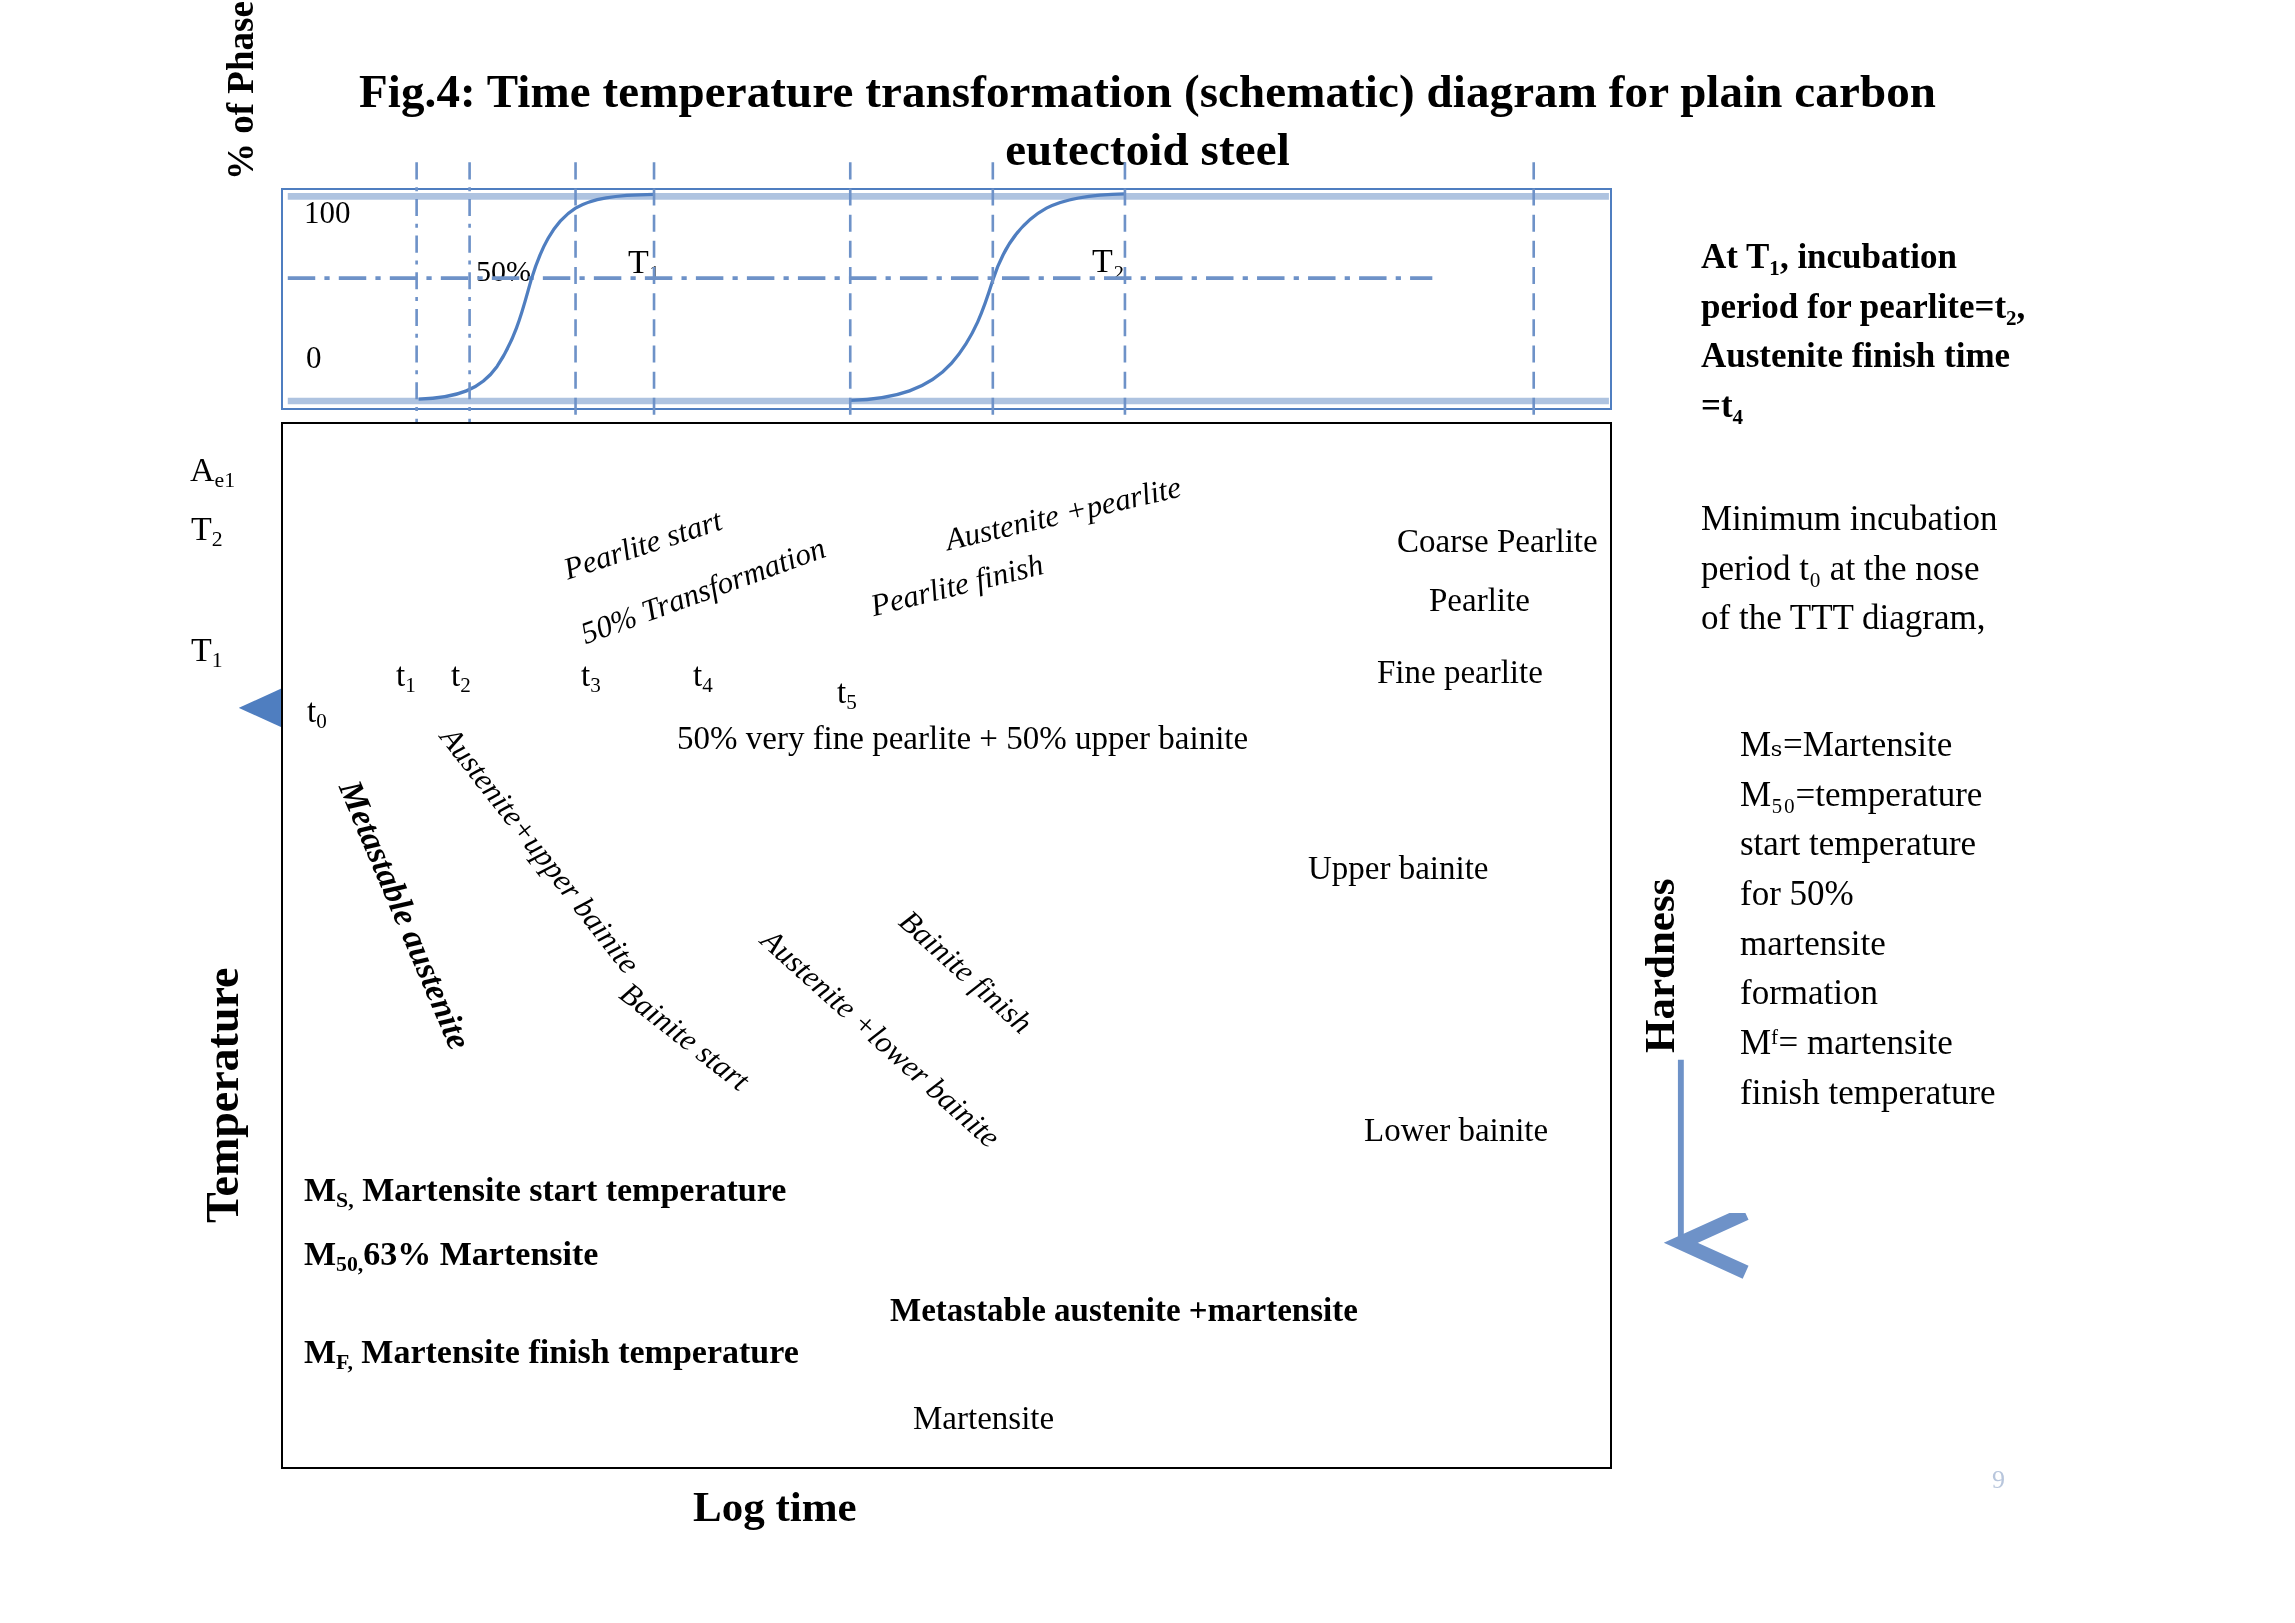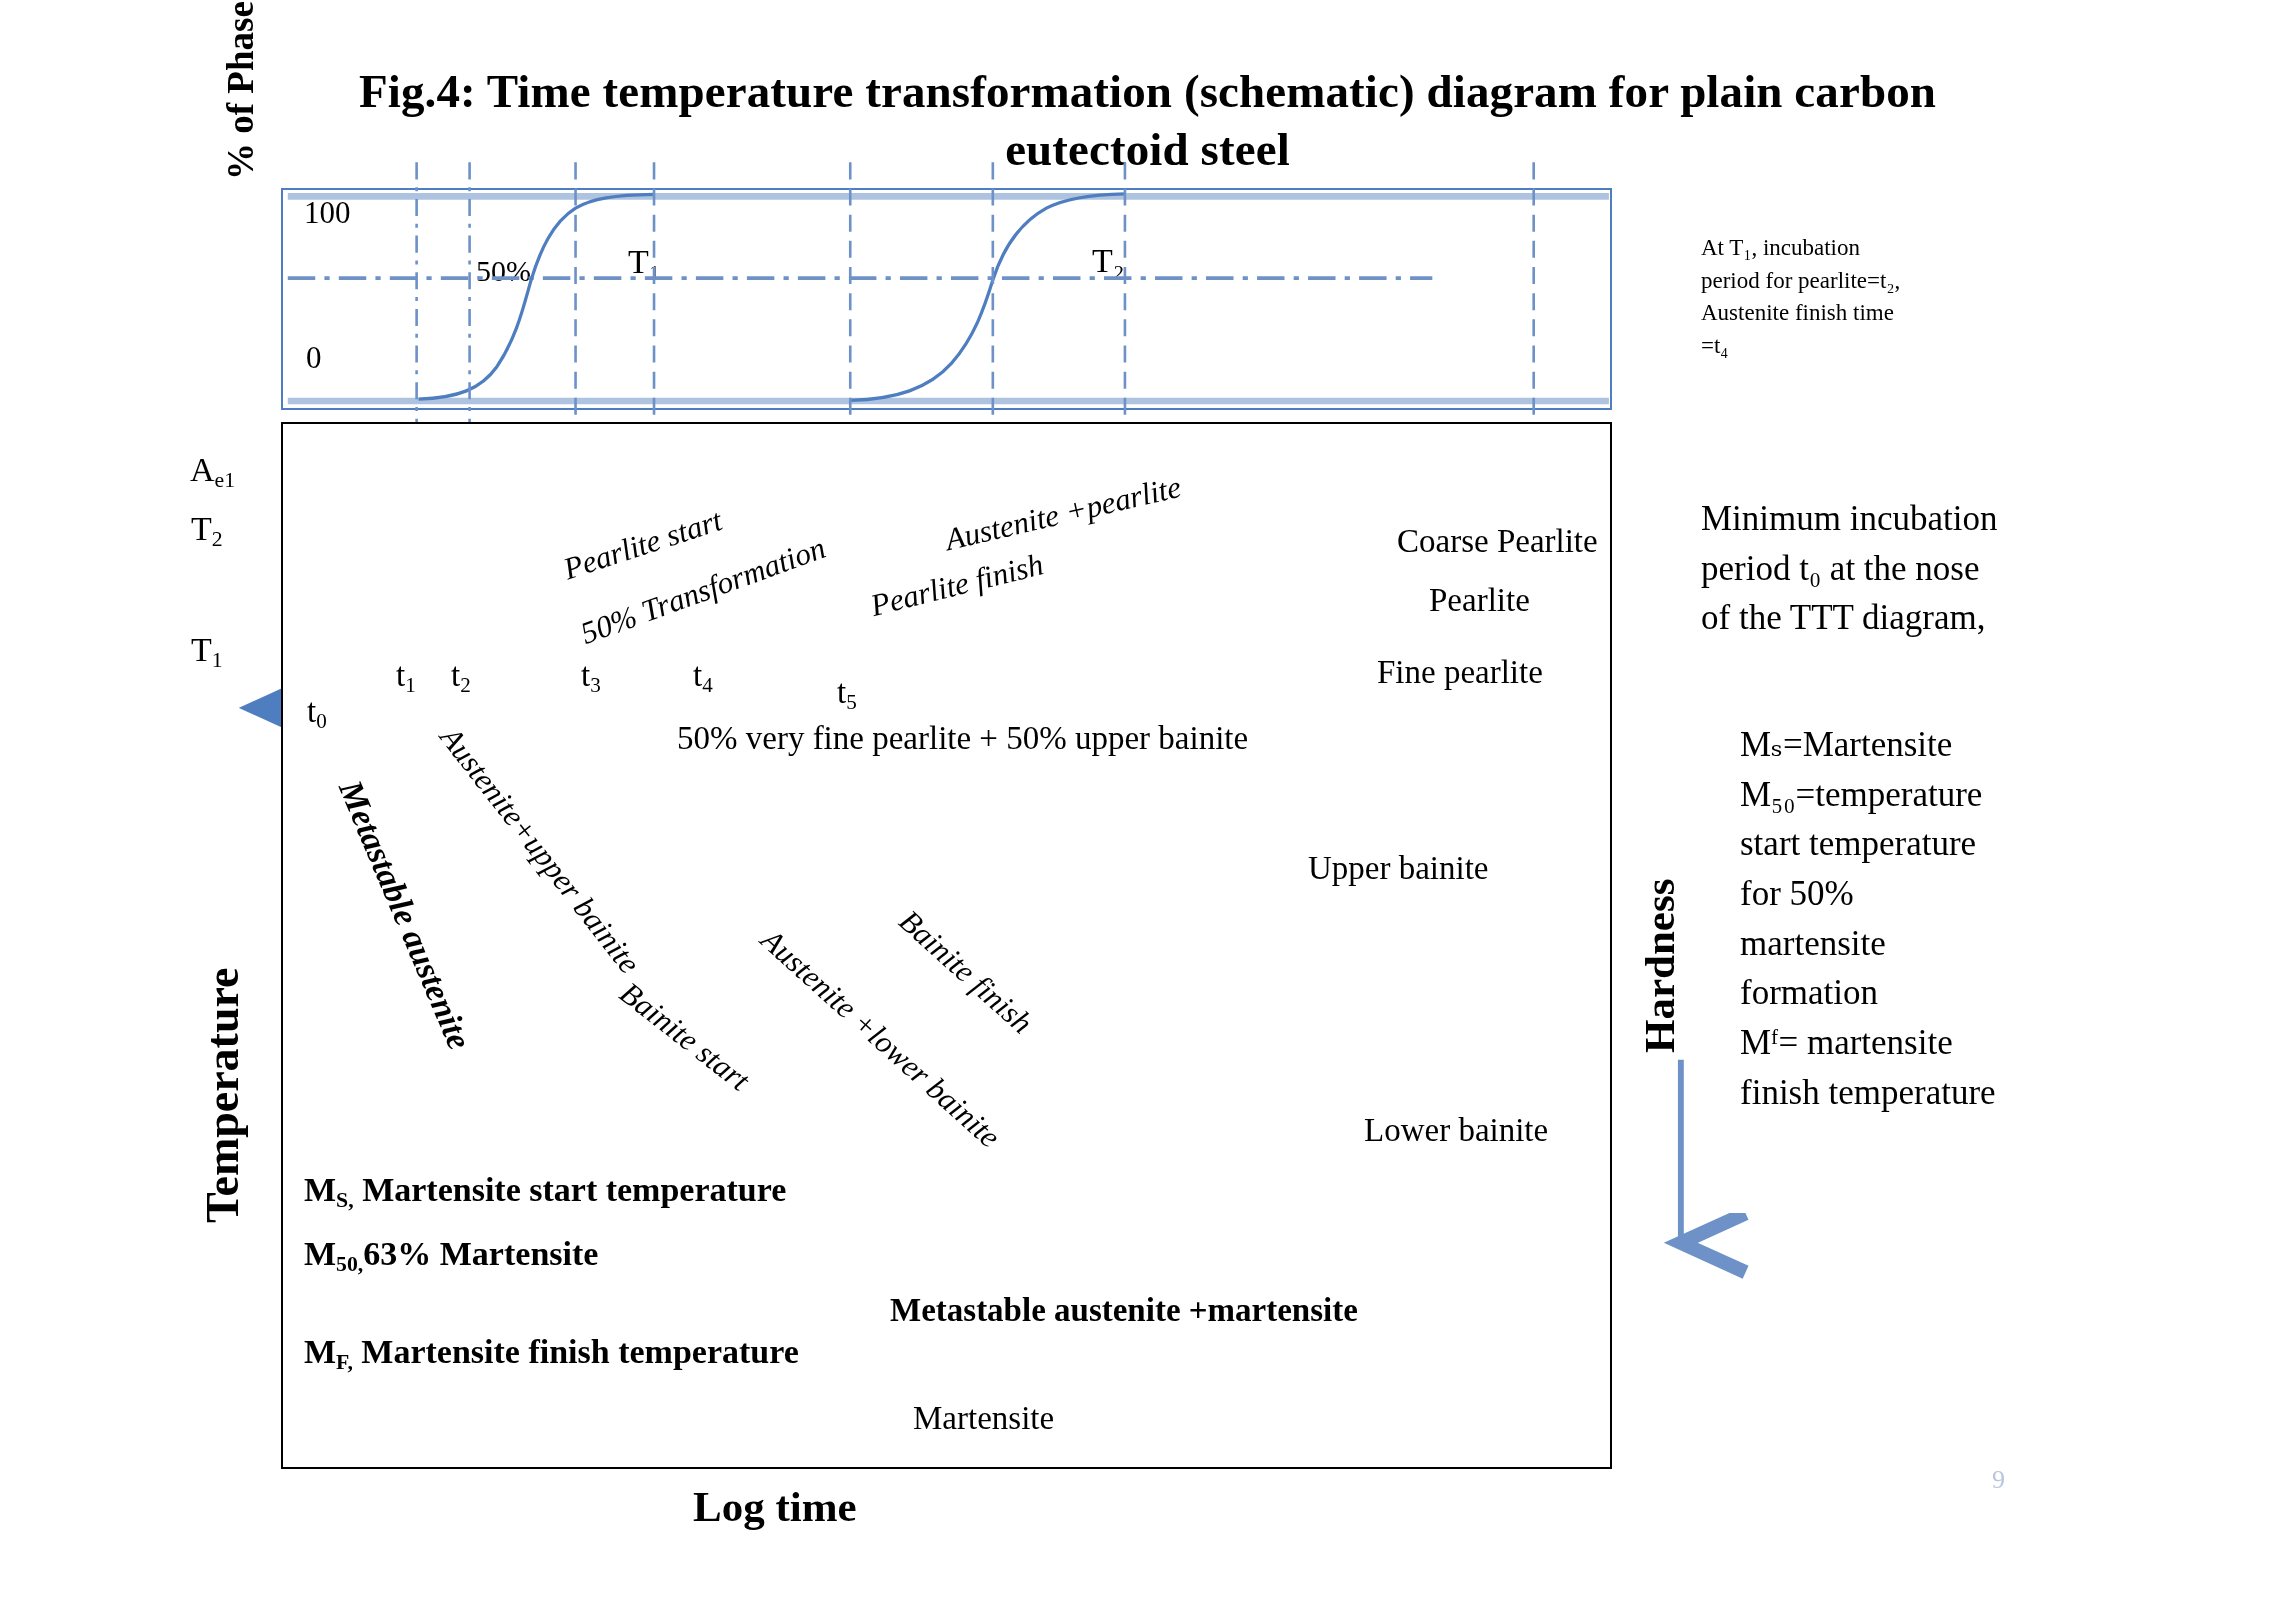"At T₁, incubation" div.abs { font-size: 23px -> 35px; font-weight: none -> bold }
